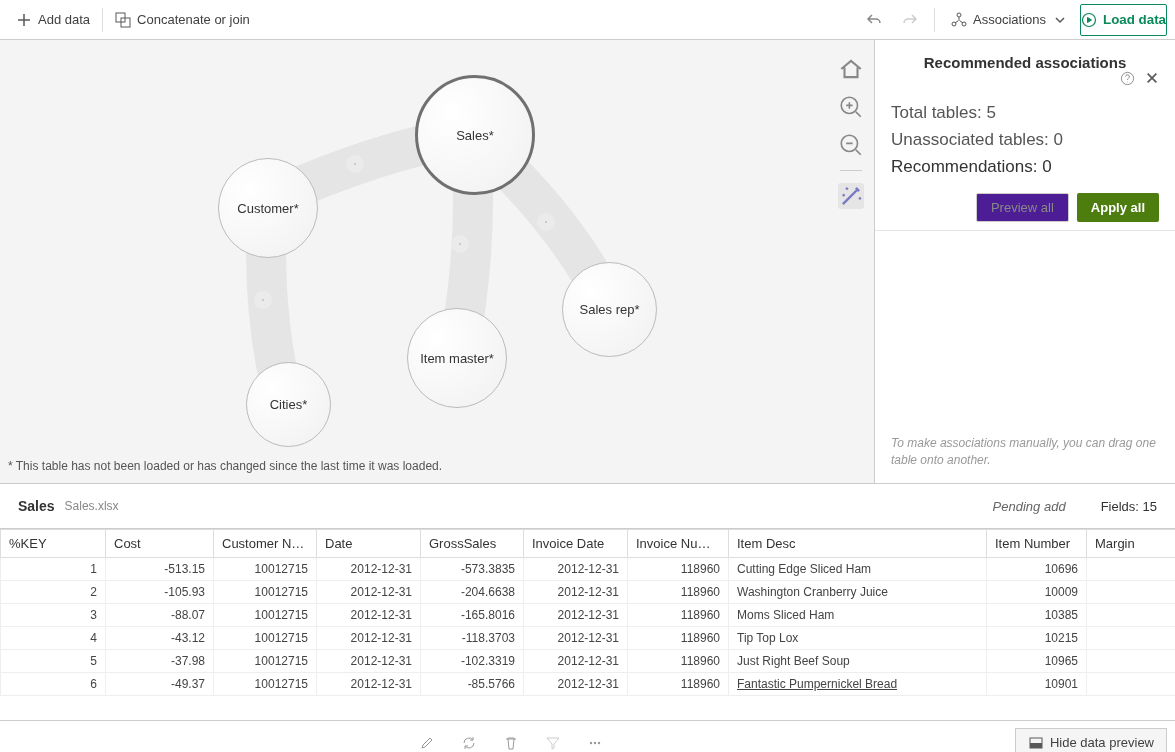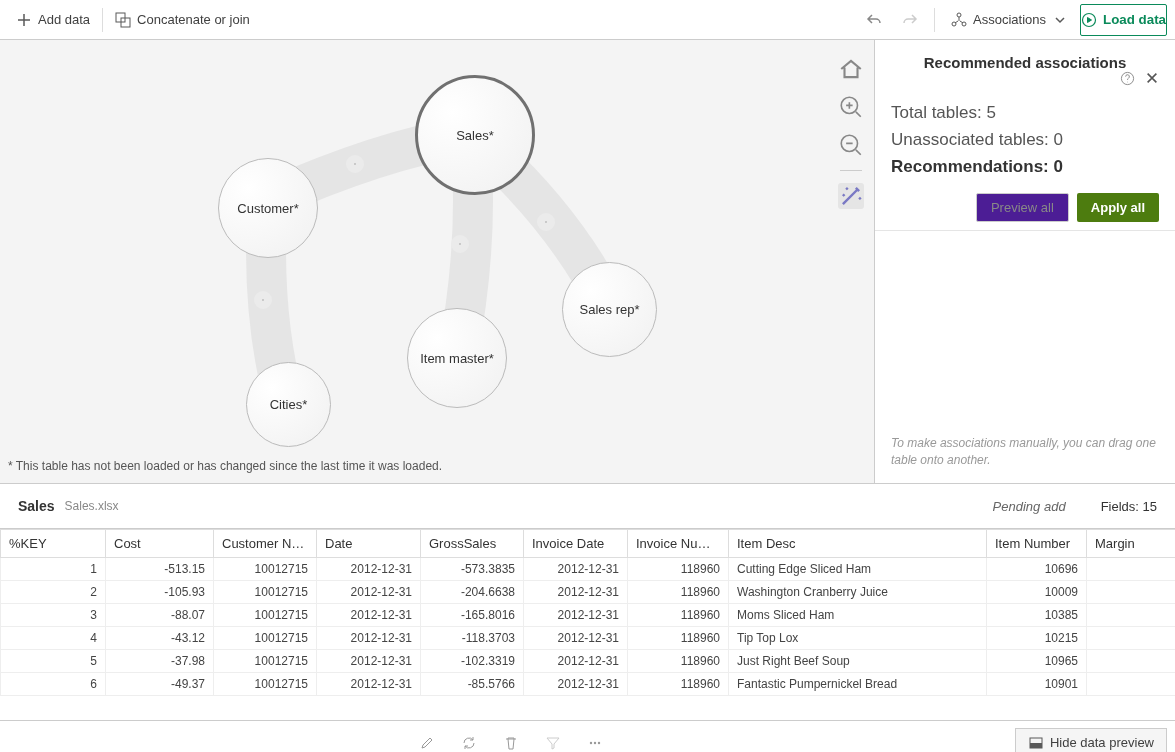"Recommendations: 0" .rstats .bold { font-weight: 700 -> 400 }
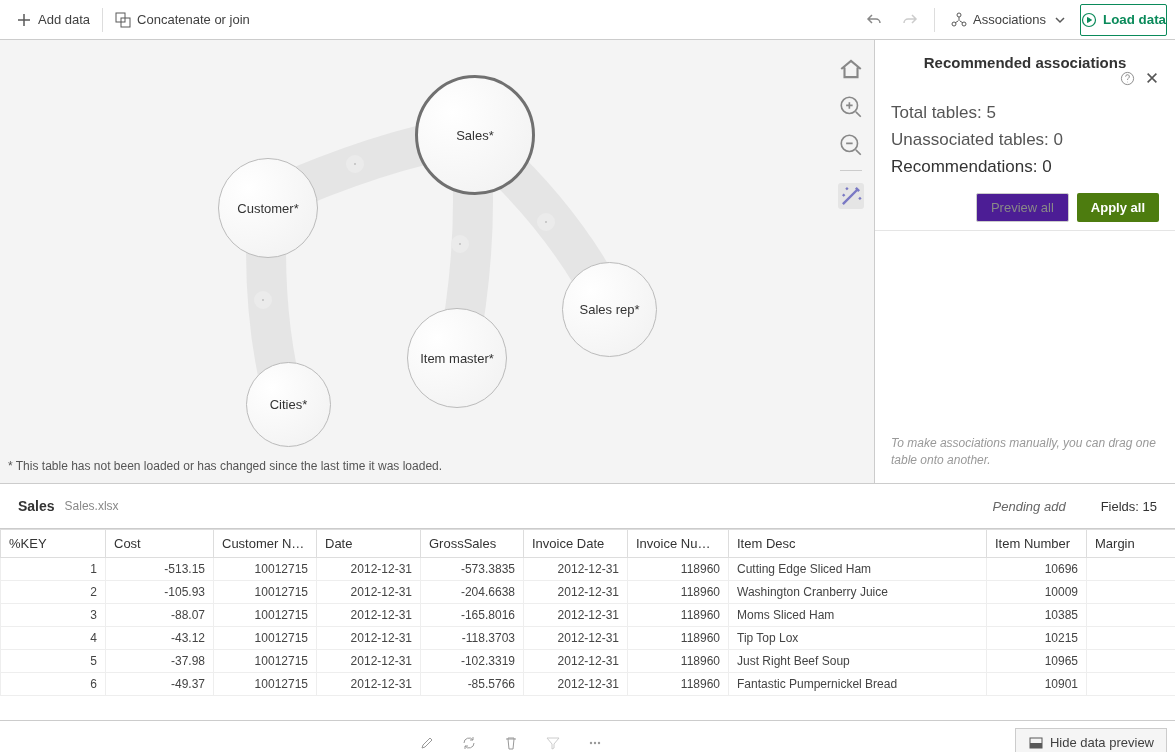"Fantastic Pumpernickel Bread" td { text-decoration: none -> underline }
